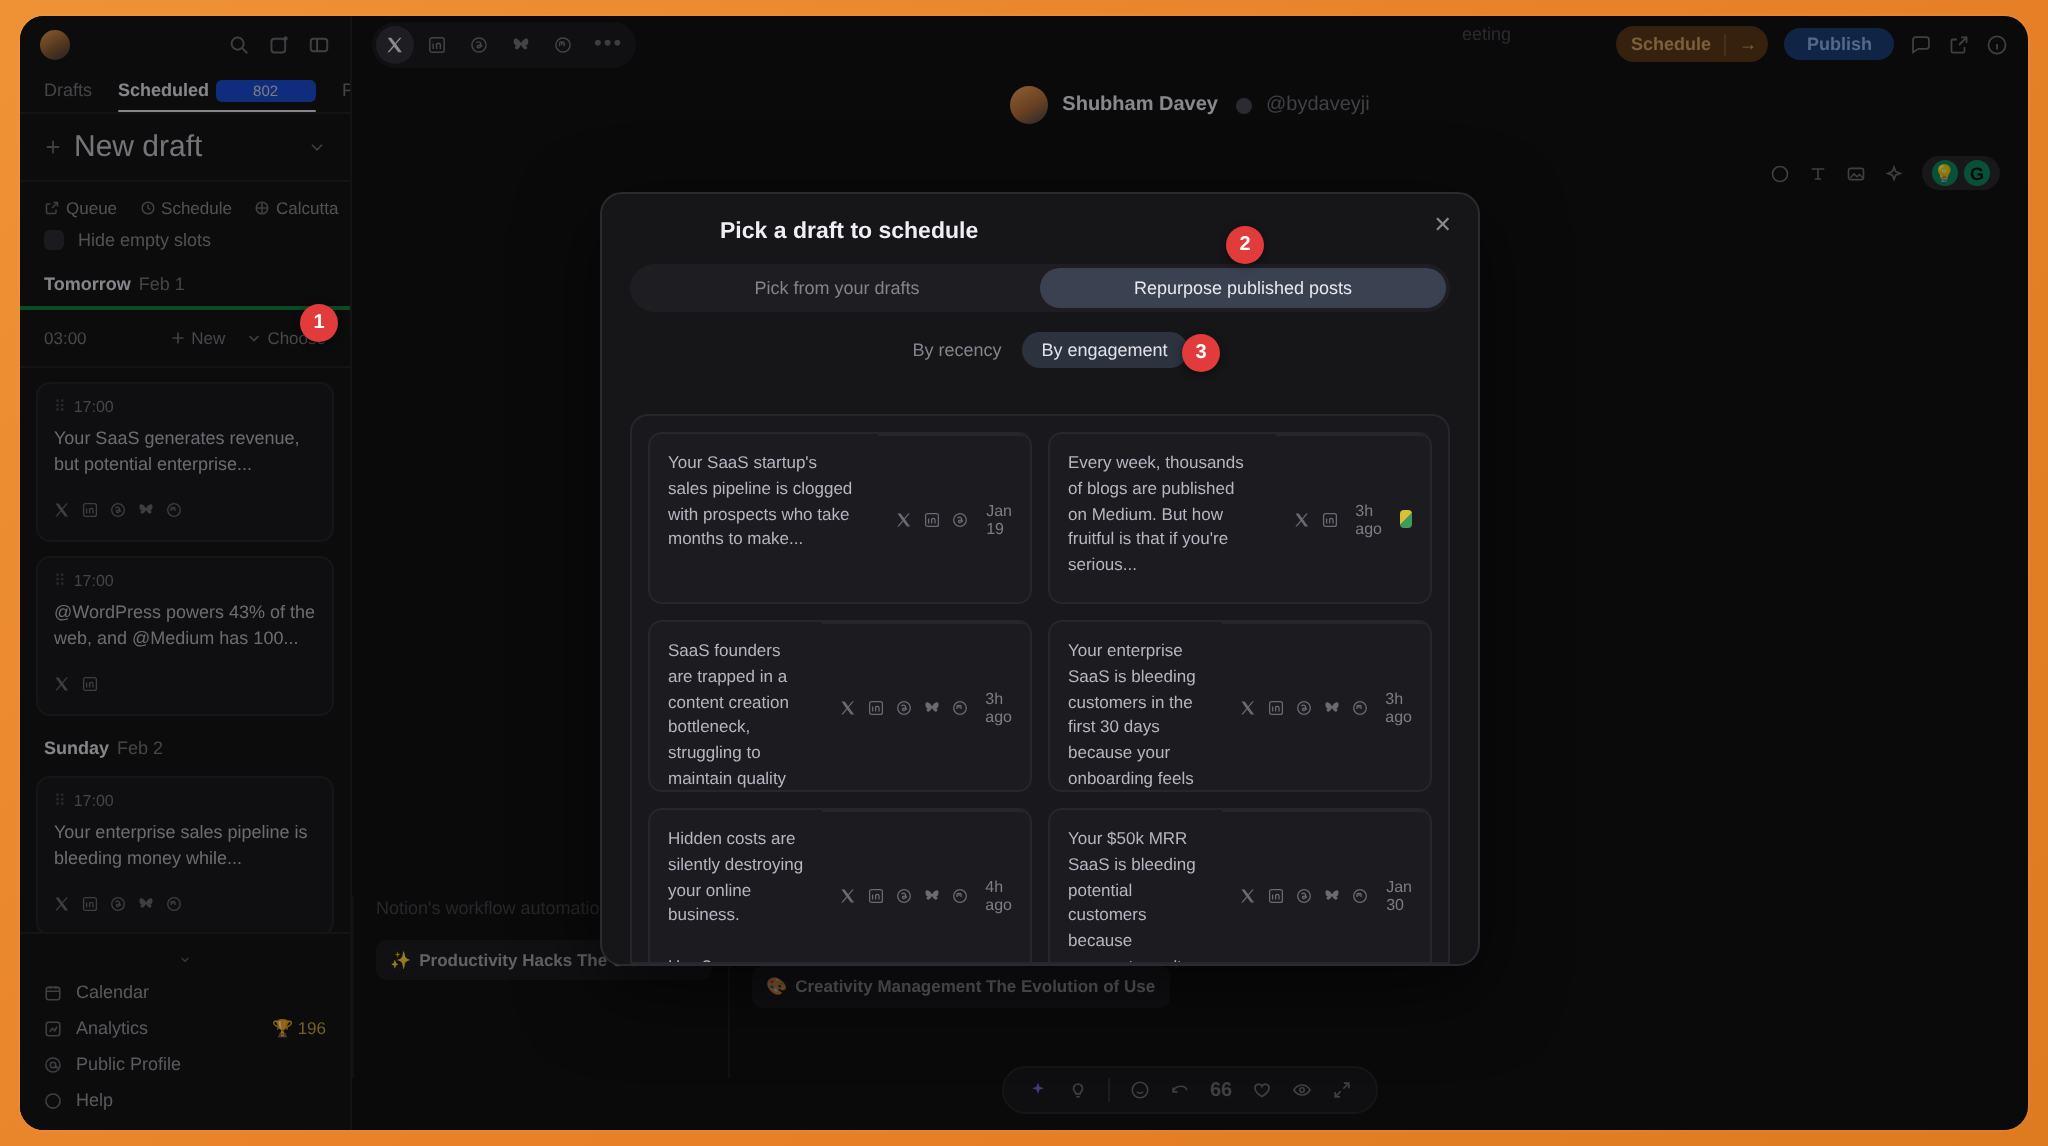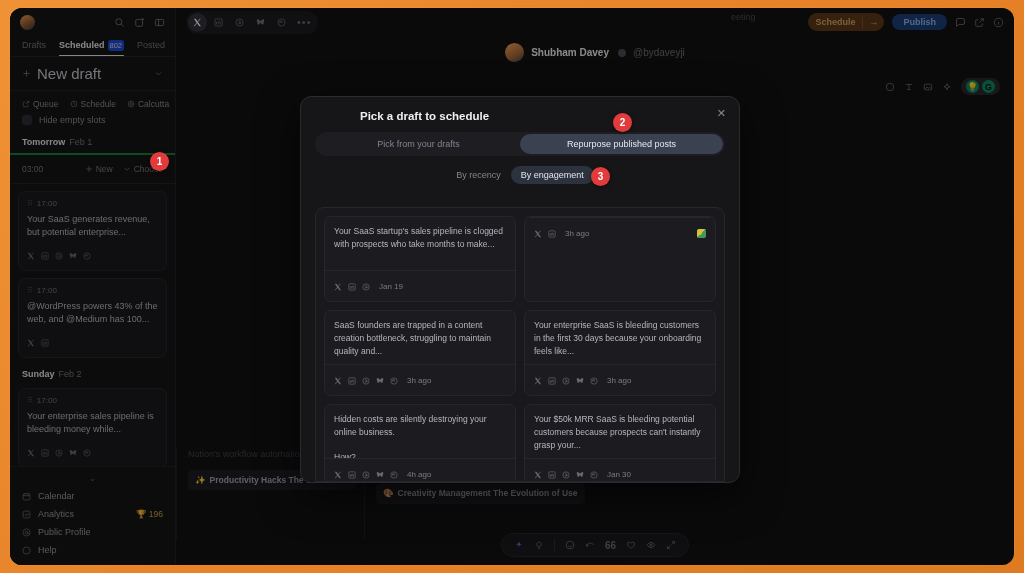"802" .pill-count { padding: 1px 2px -> 1px 19px }
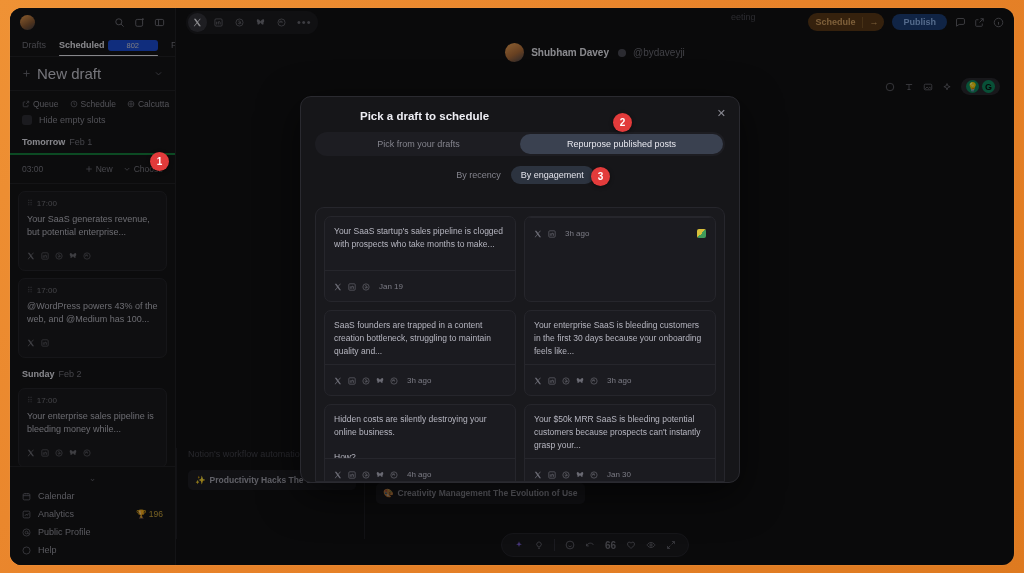"Your SaaS startup's sales pipeline" .mcard { flex-direction: column -> row }
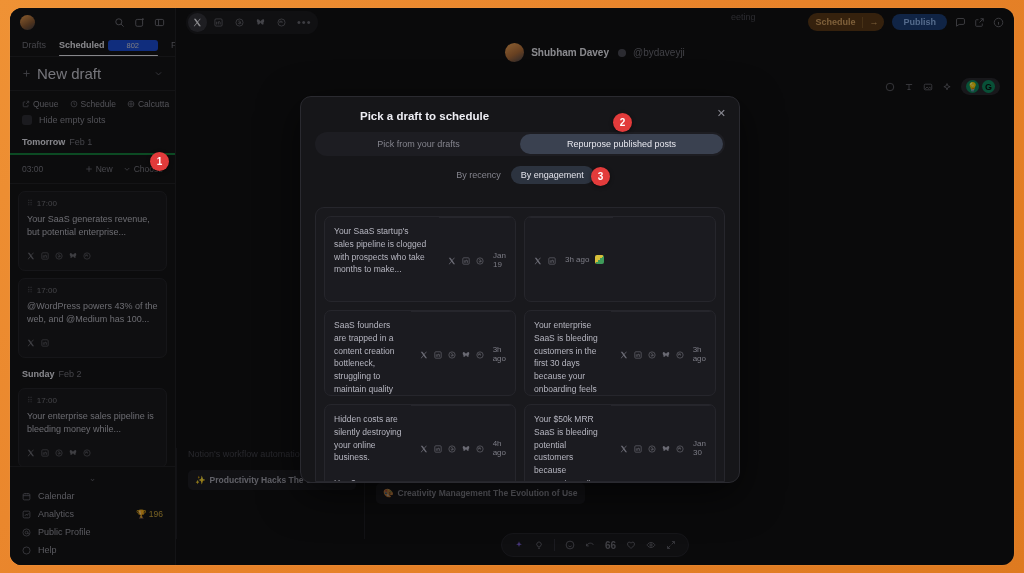"Every week, thousands of blogs" div.body { html: none -> <div>Every week, thousands of blogs are published on Medium. But how fruitful is that if you're serious...</div> }
